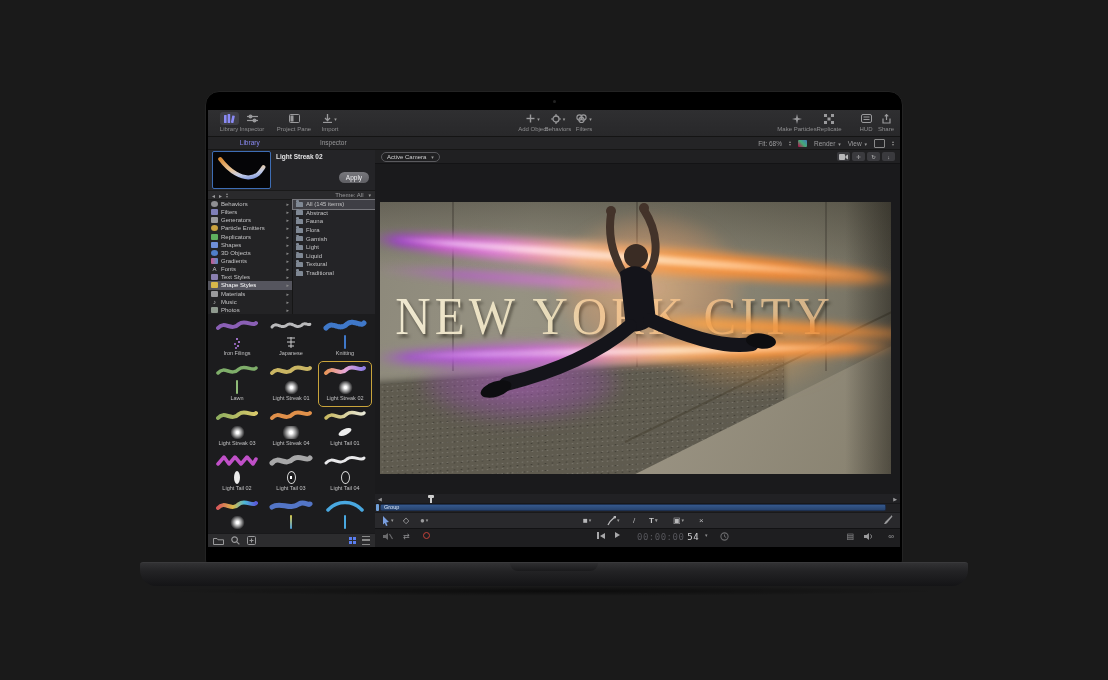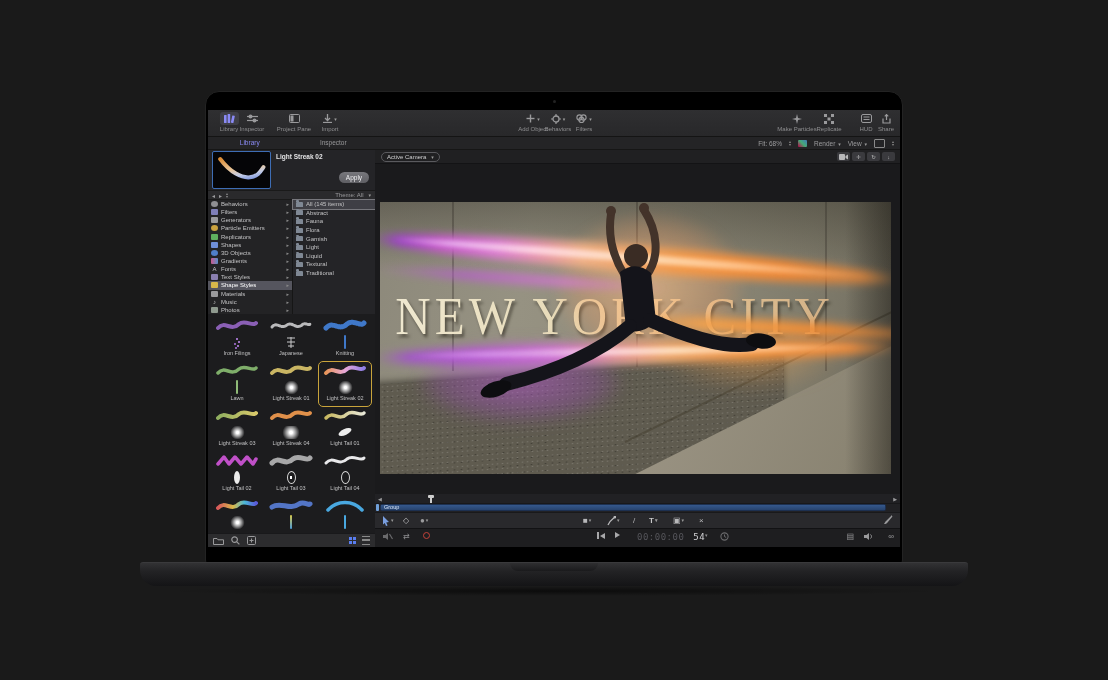"54" span.lit { margin-left: 9px -> 3px }
